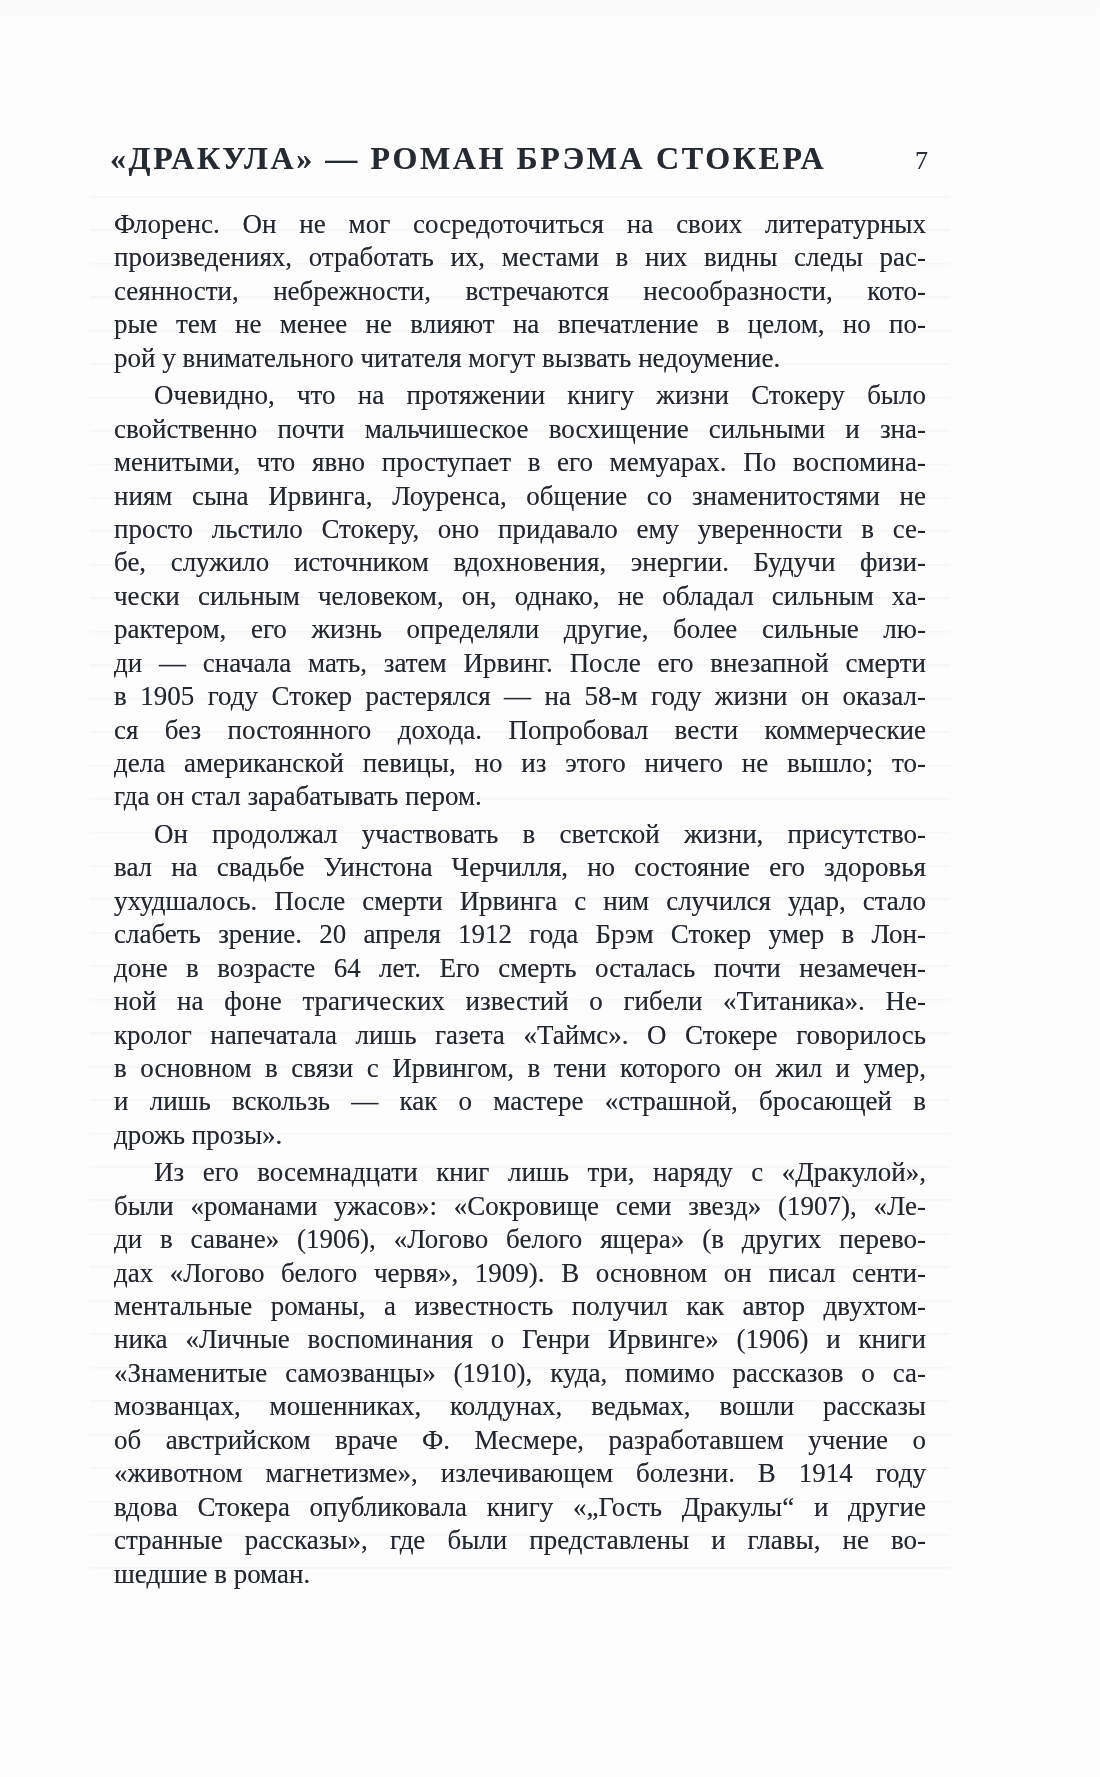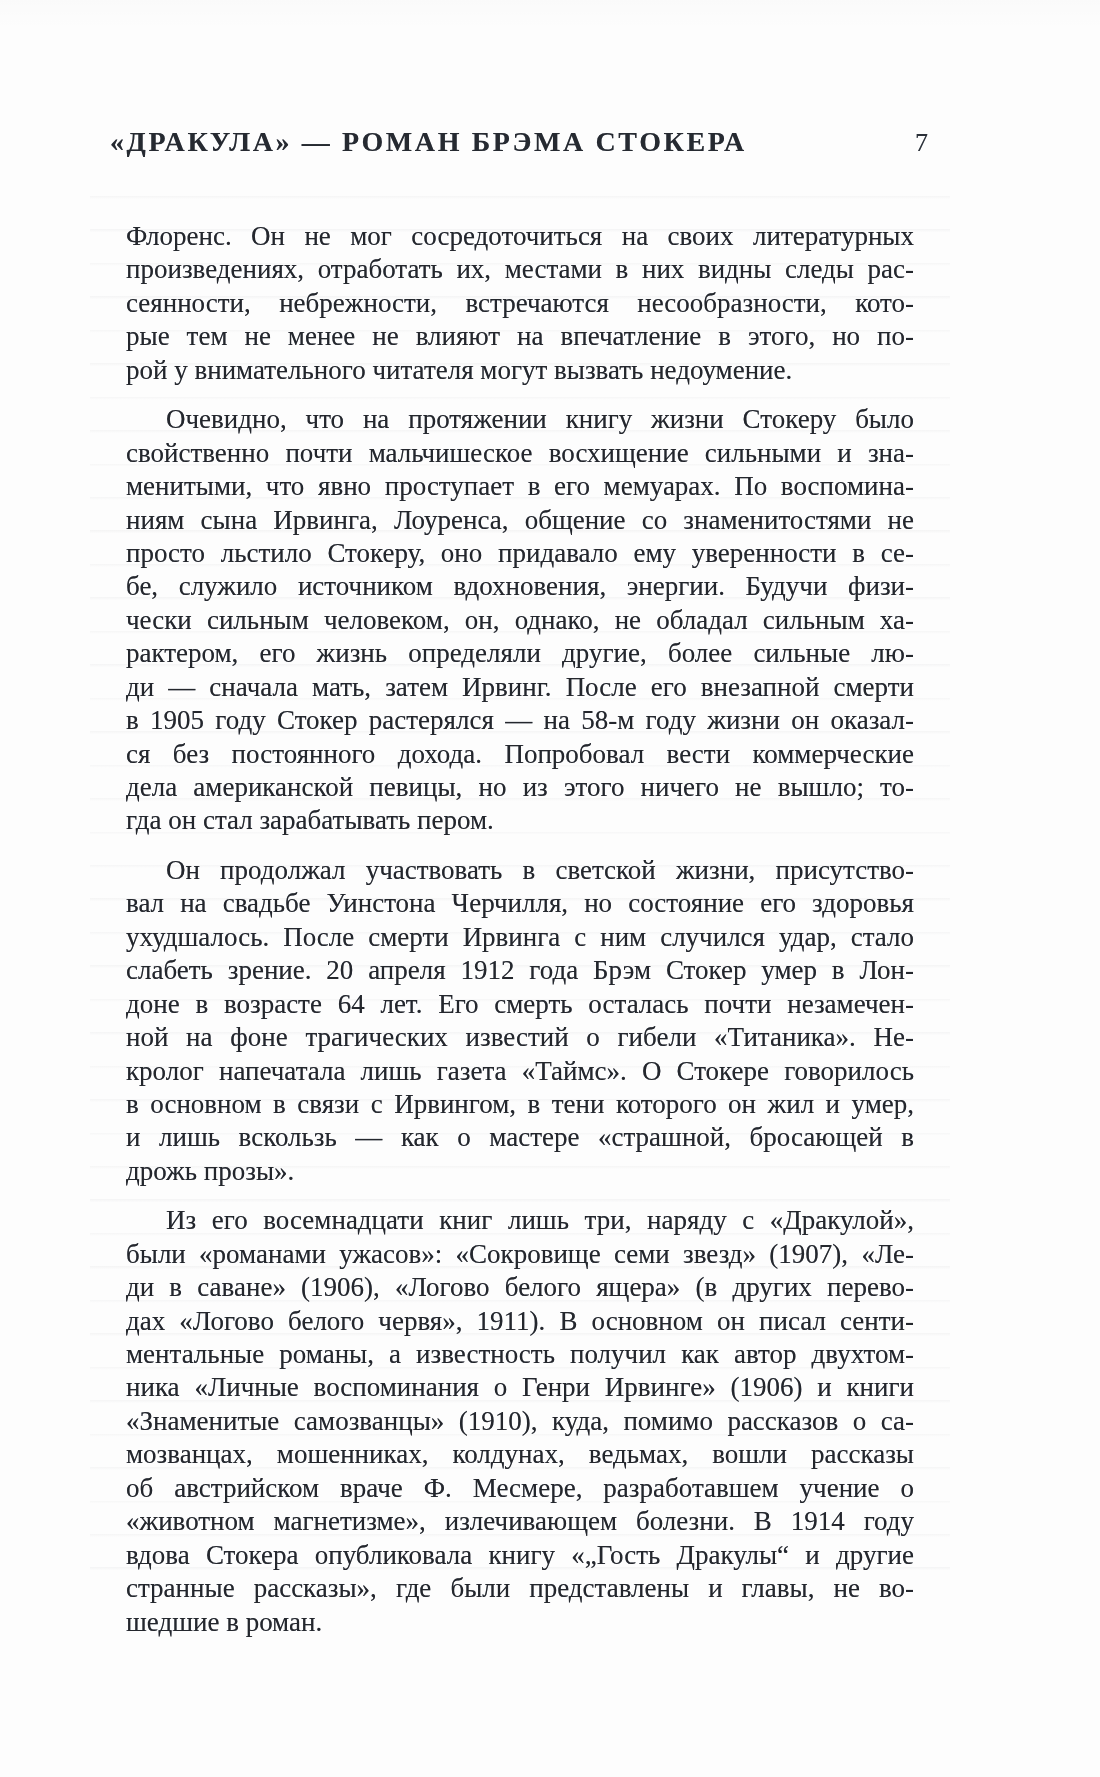"«ДРАКУЛА» — РОМАН БРЭМА СТОКЕРА" .running-header .title { font-size: 28px -> 32px; margin-top: none -> 14px }
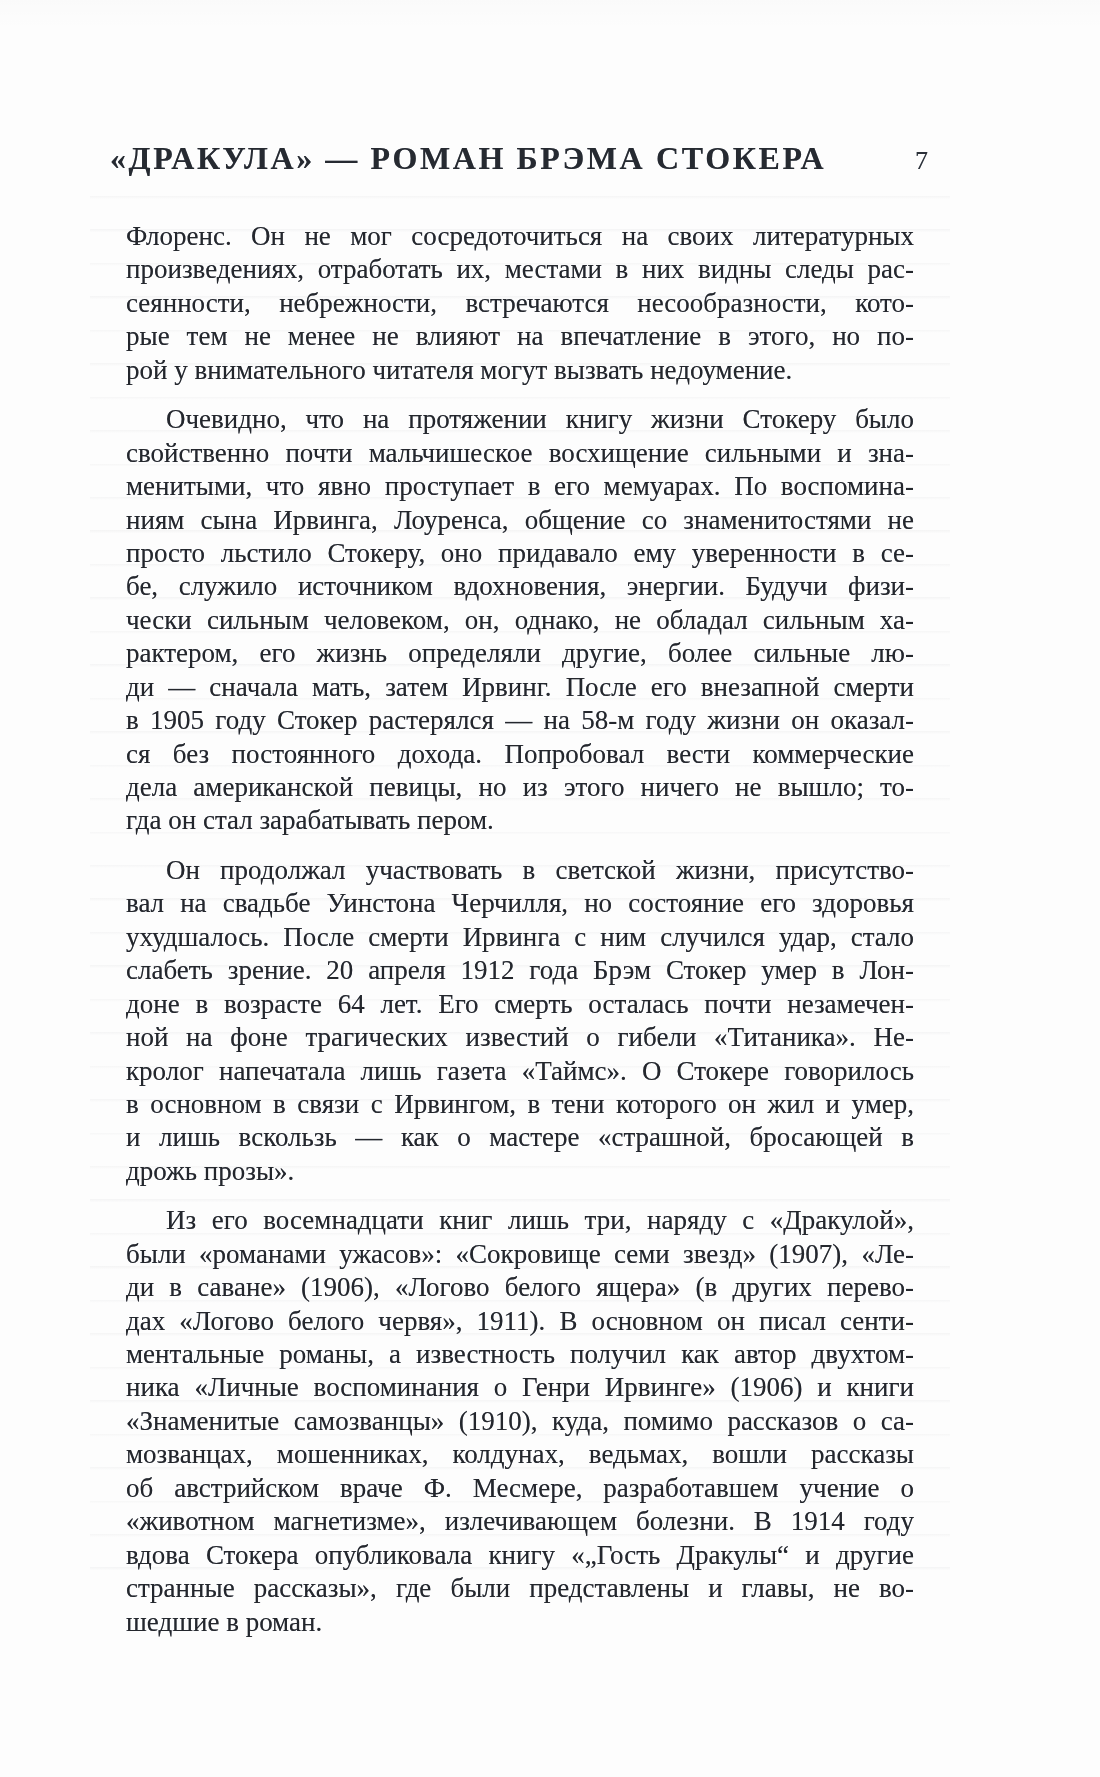"Флоренс. Он не мог сосредоточиться" .paragraph { margin: 16px -> 4px }
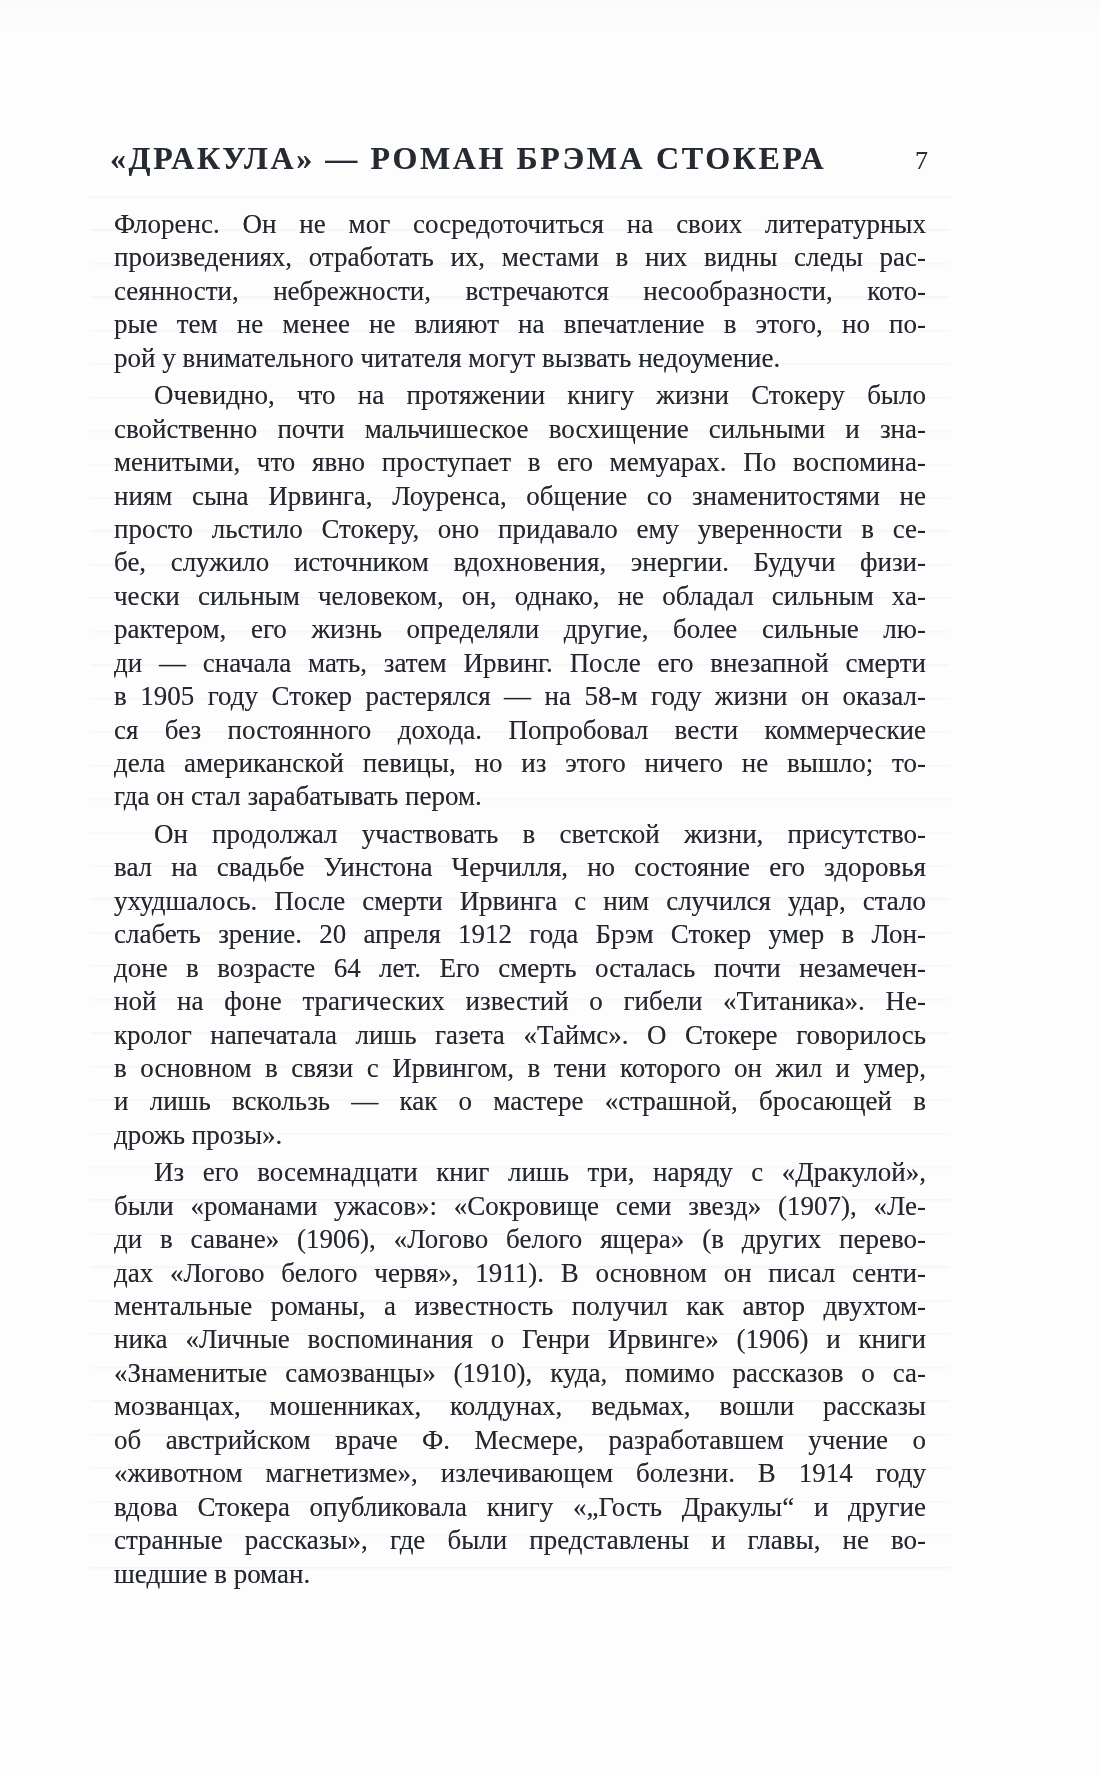"рые тем не менее не" div.line { text: этого -> целом }
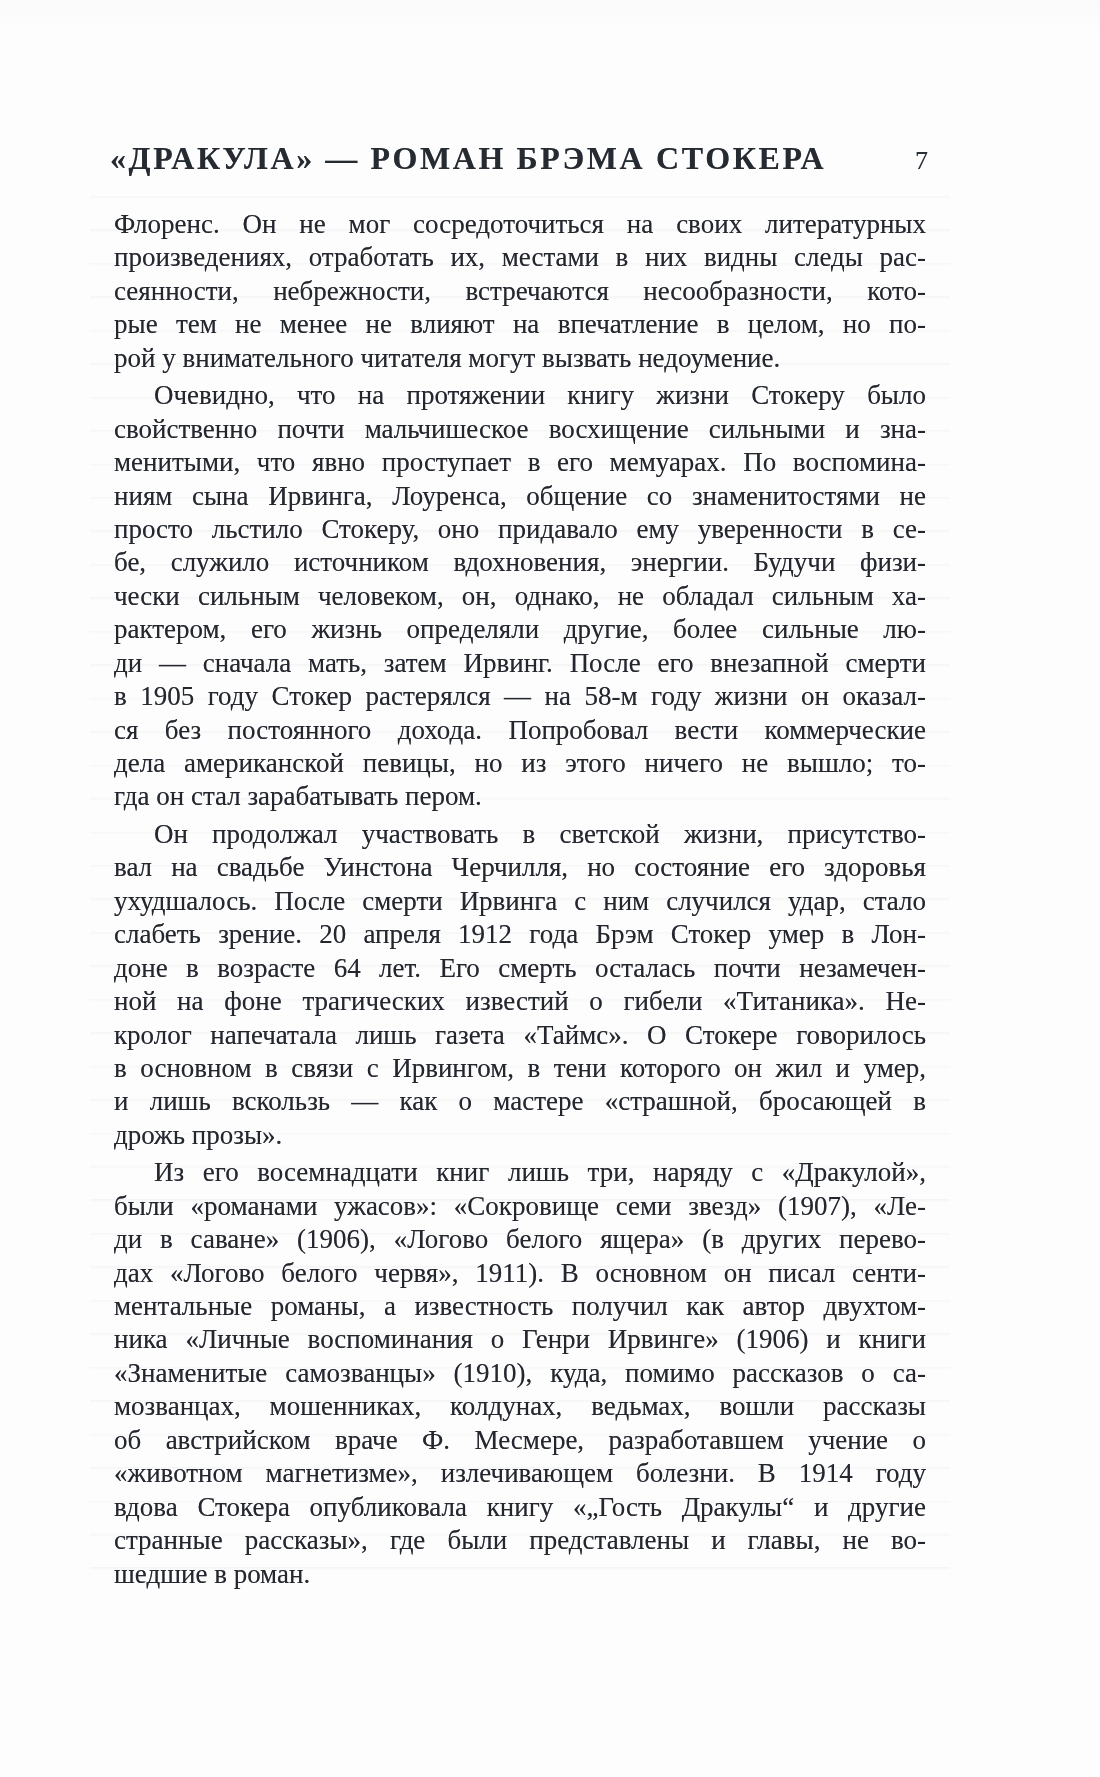"дах «Логово белого червя», 1911)." div.line { text: 1911 -> 1909 }
